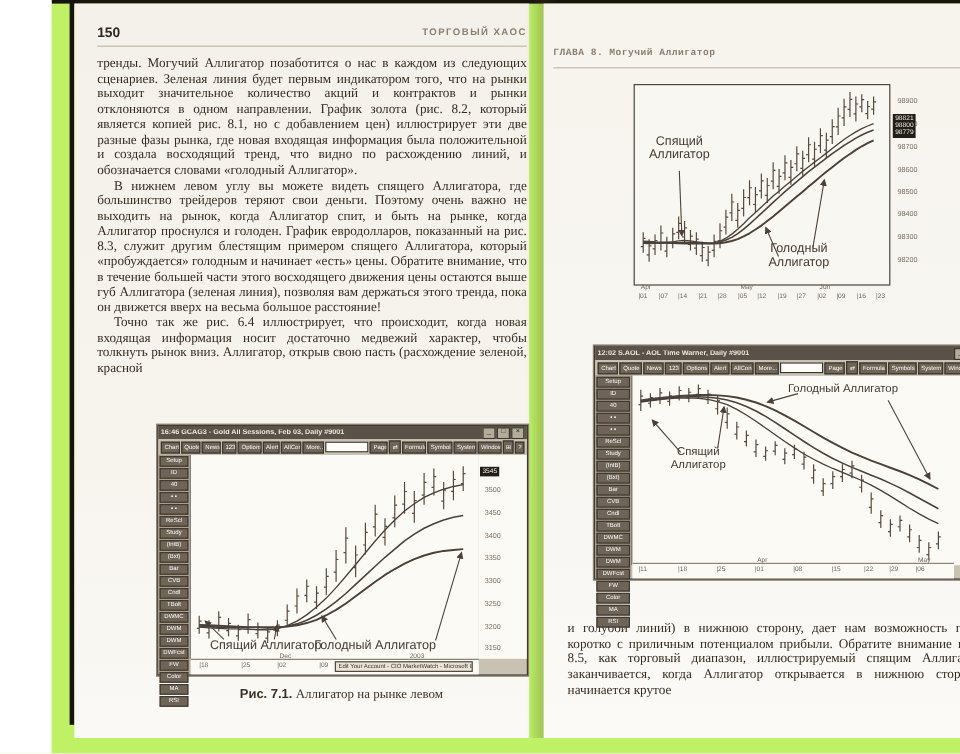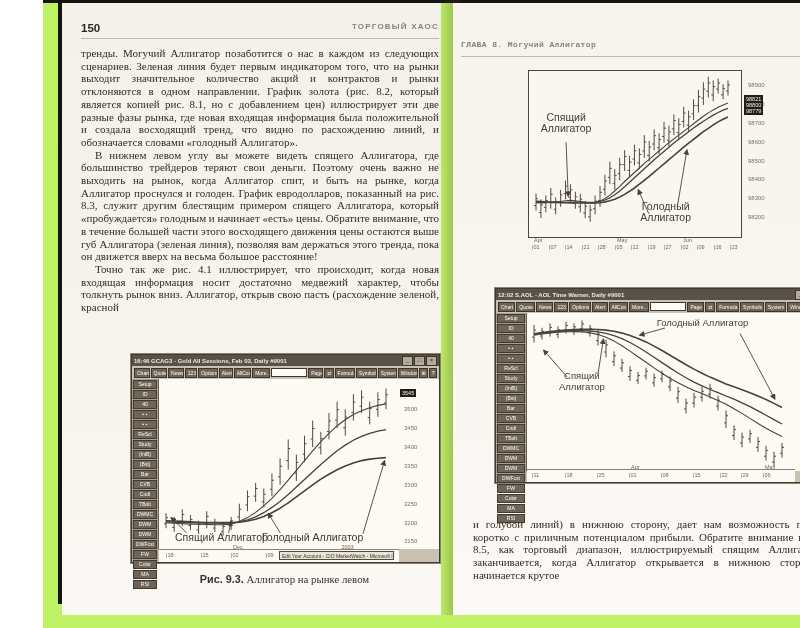"Точно так же рис. 4.1" p { text: 4.1 -> 6.4 }
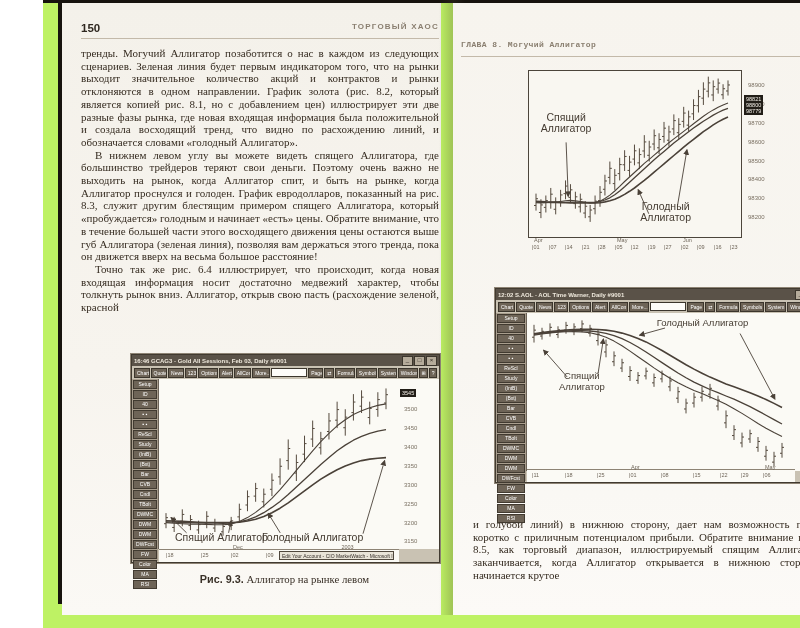"Рис. 9.3." b { text: 9.3 -> 7.1 }
